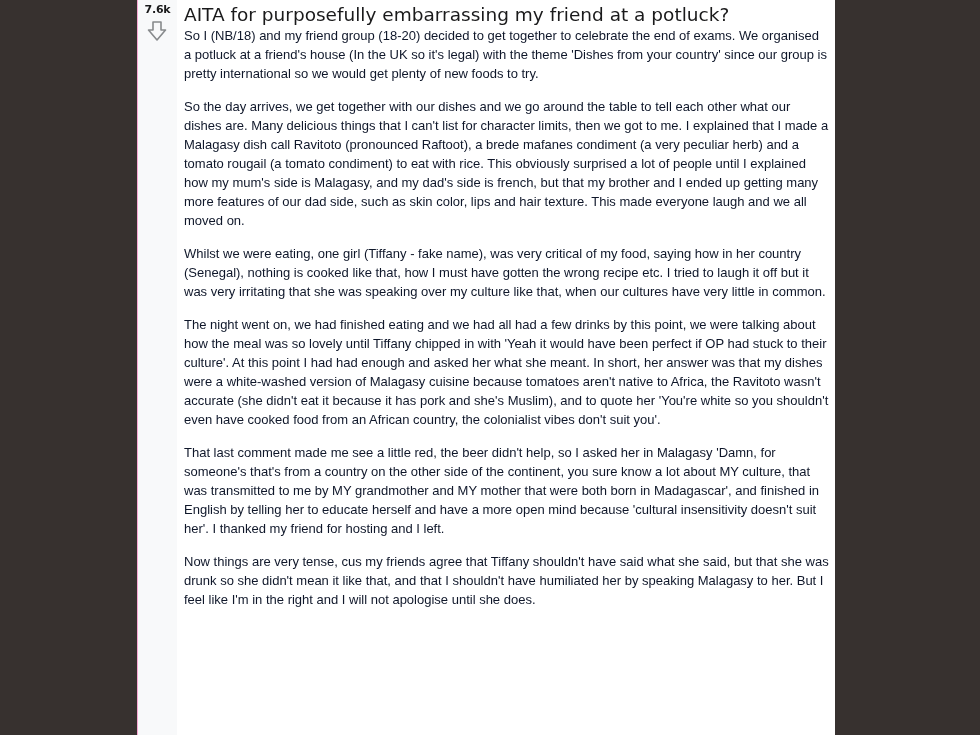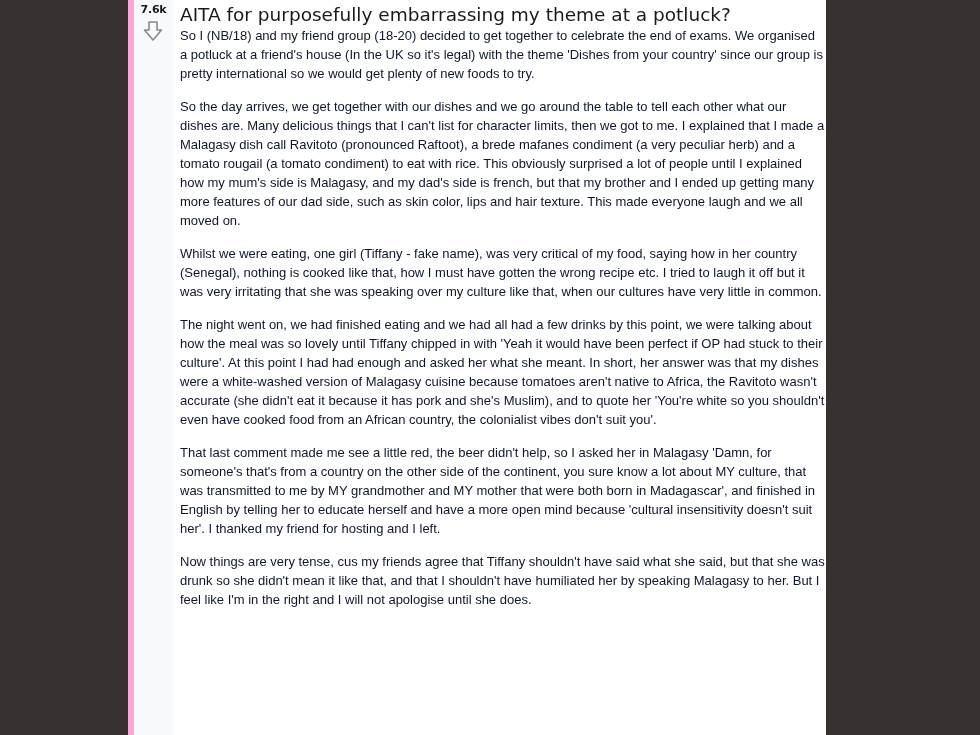"7.6k" .post { border-left: 6px solid #f9a8d4 -> 1px solid #f9a8d4; left: 128px -> 137px }
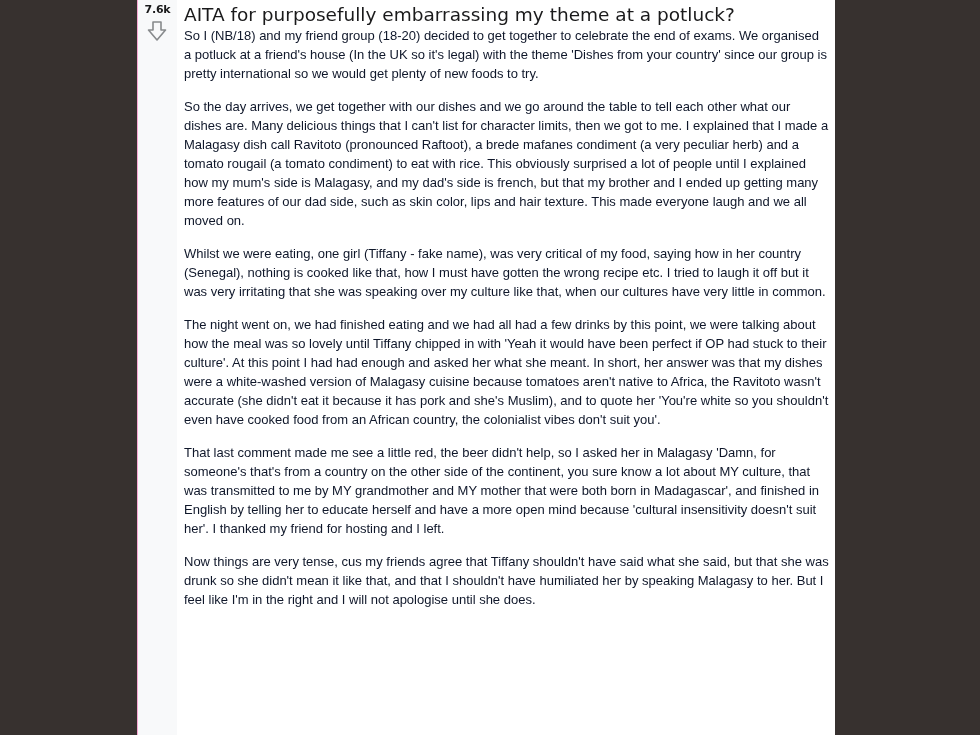"AITA for purposefully embarrassing my" h1.title { text: theme -> friend }
